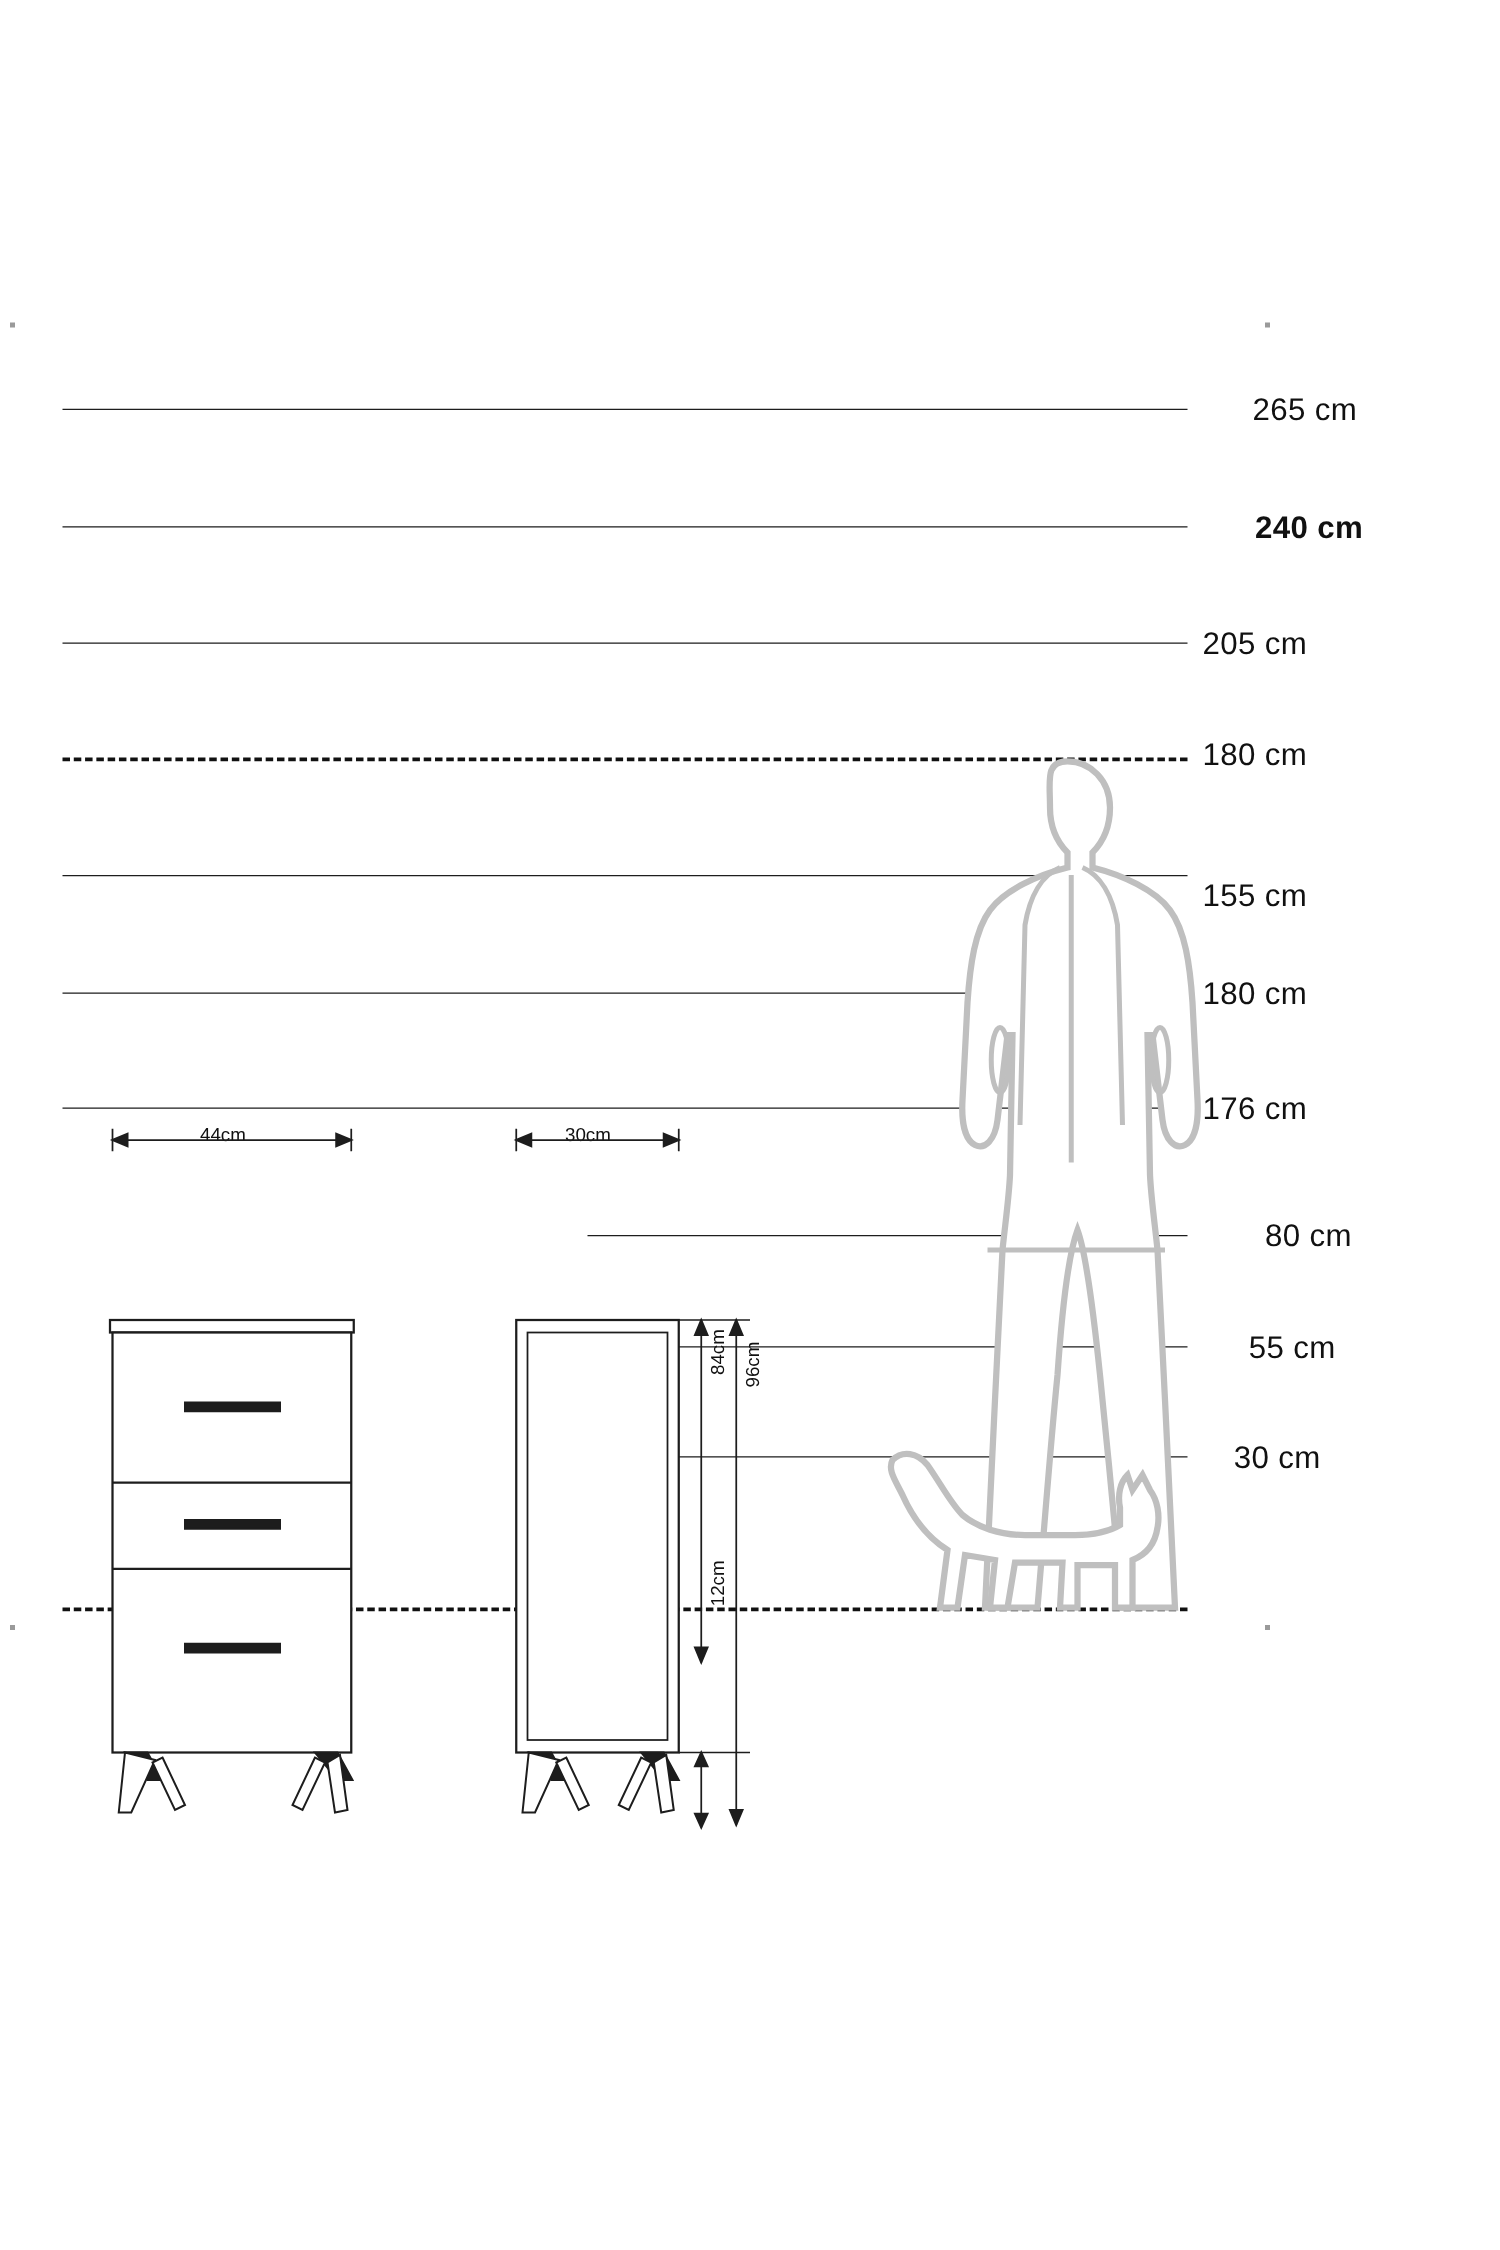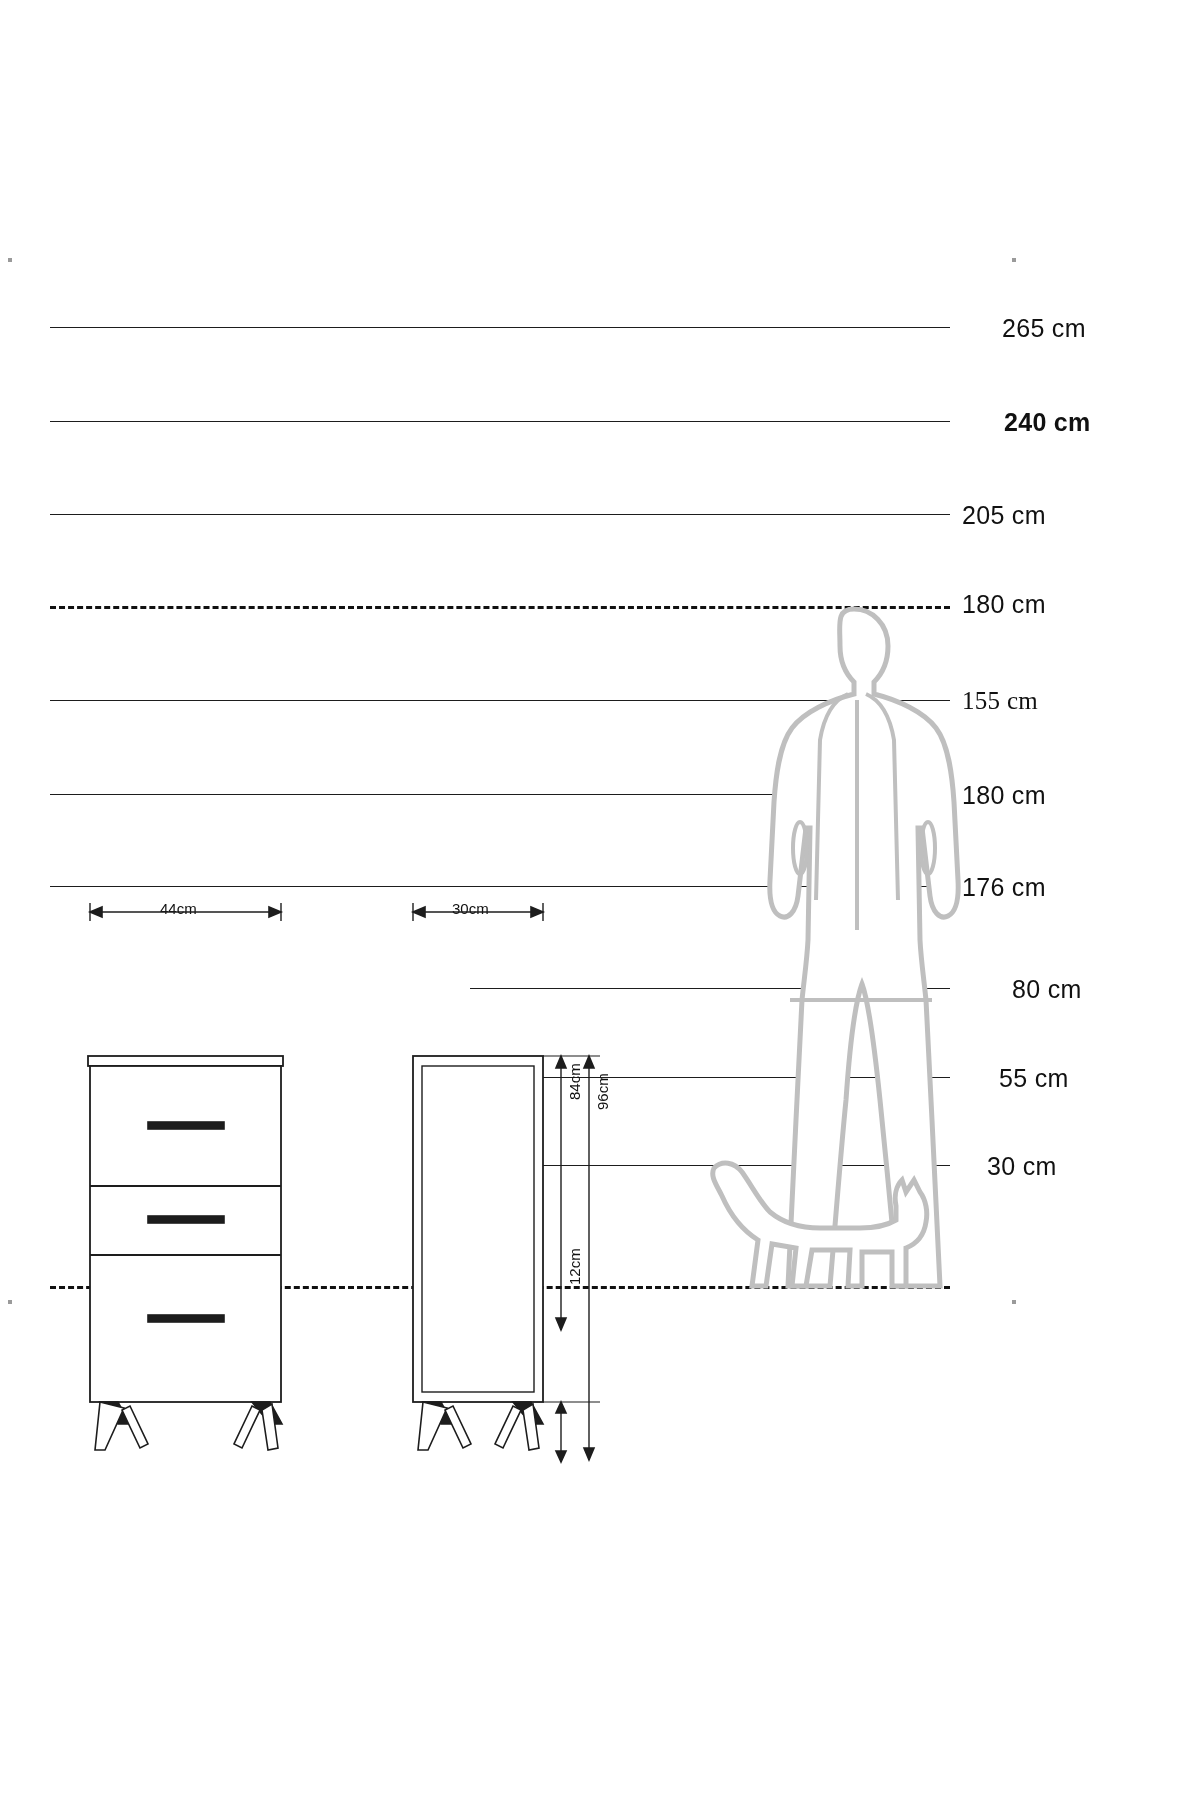"155 cm" div.scale-label { font-family: Liberation Serif, serif -> none; top: 687px -> 703px }
